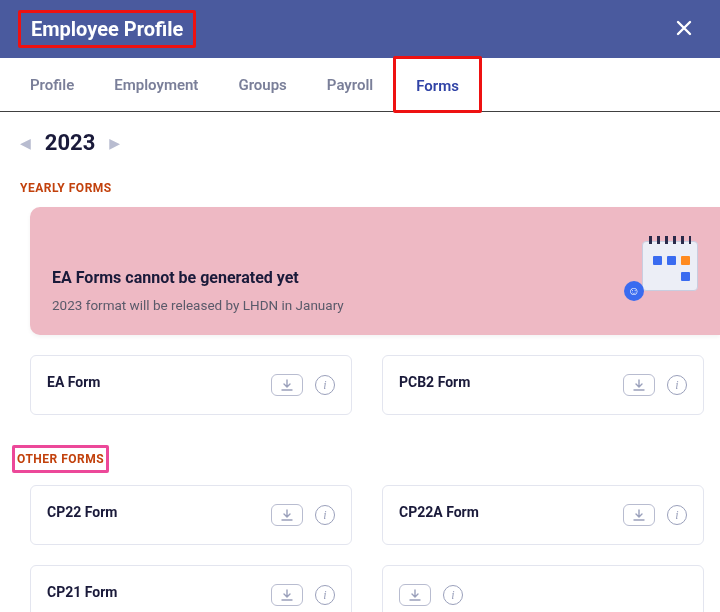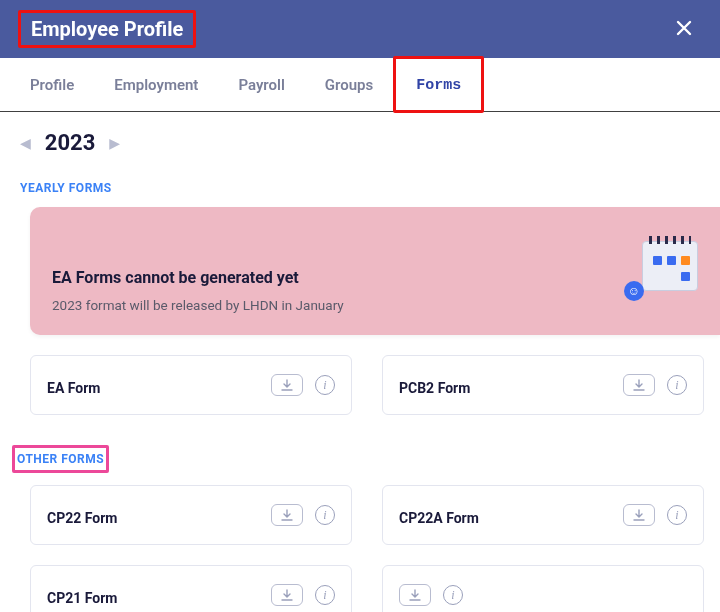"Payroll" div.tab { order: before "Groups" -> after "Groups" }
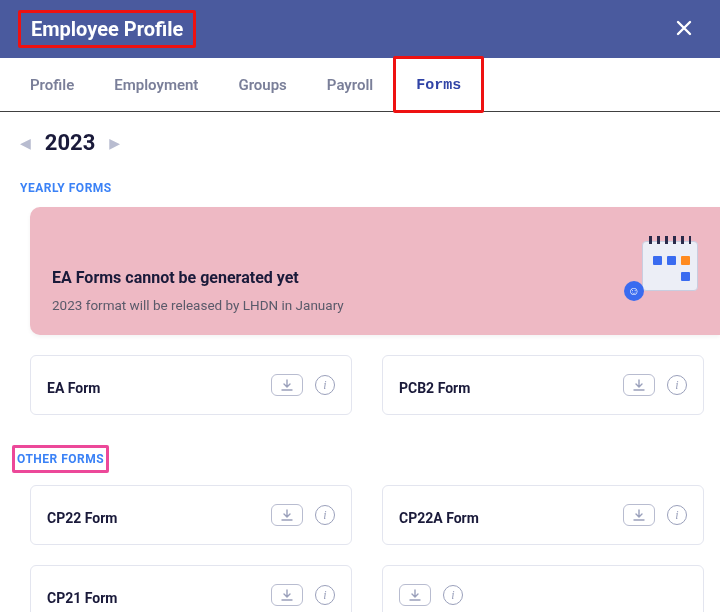"Forms" .tab.active { font-family: Liberation Mono, monospace -> none }
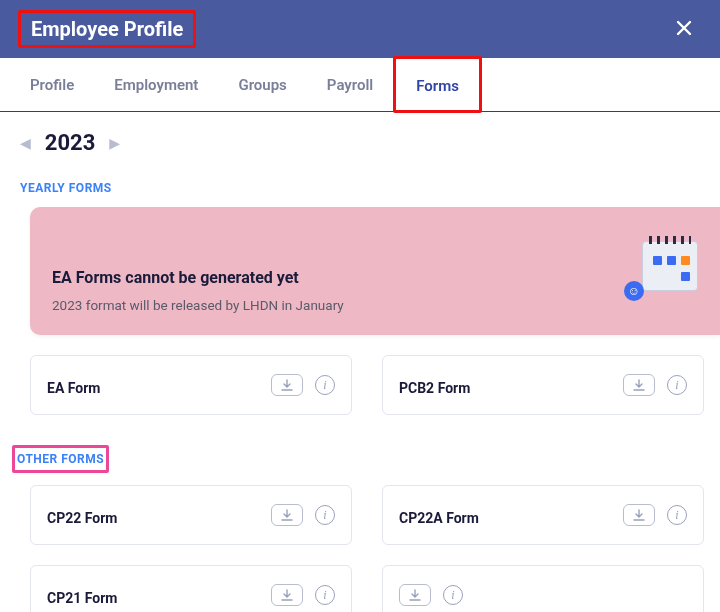"YEARLY FORMS" .section-label { color: #3b82f6 -> #c2410c }
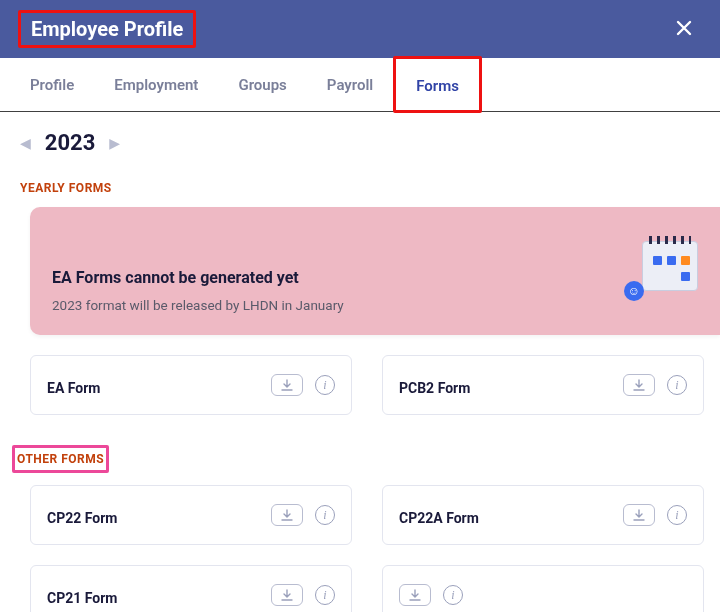"EA Form" .card { align-items: flex-end -> flex-start }
